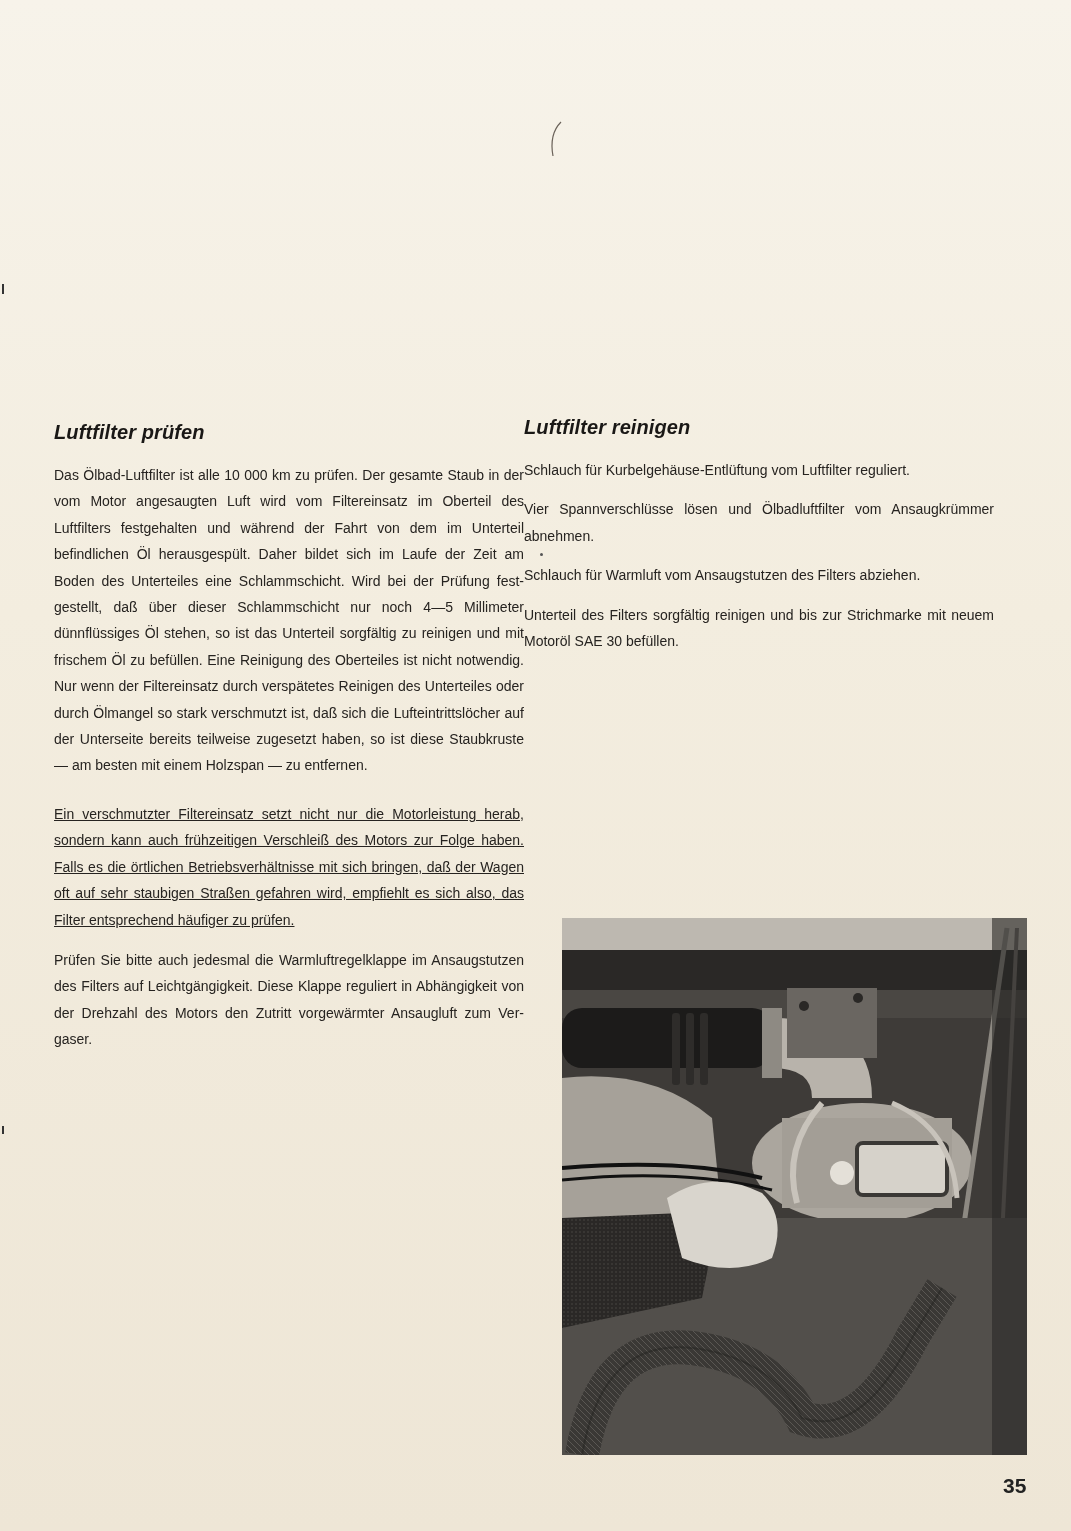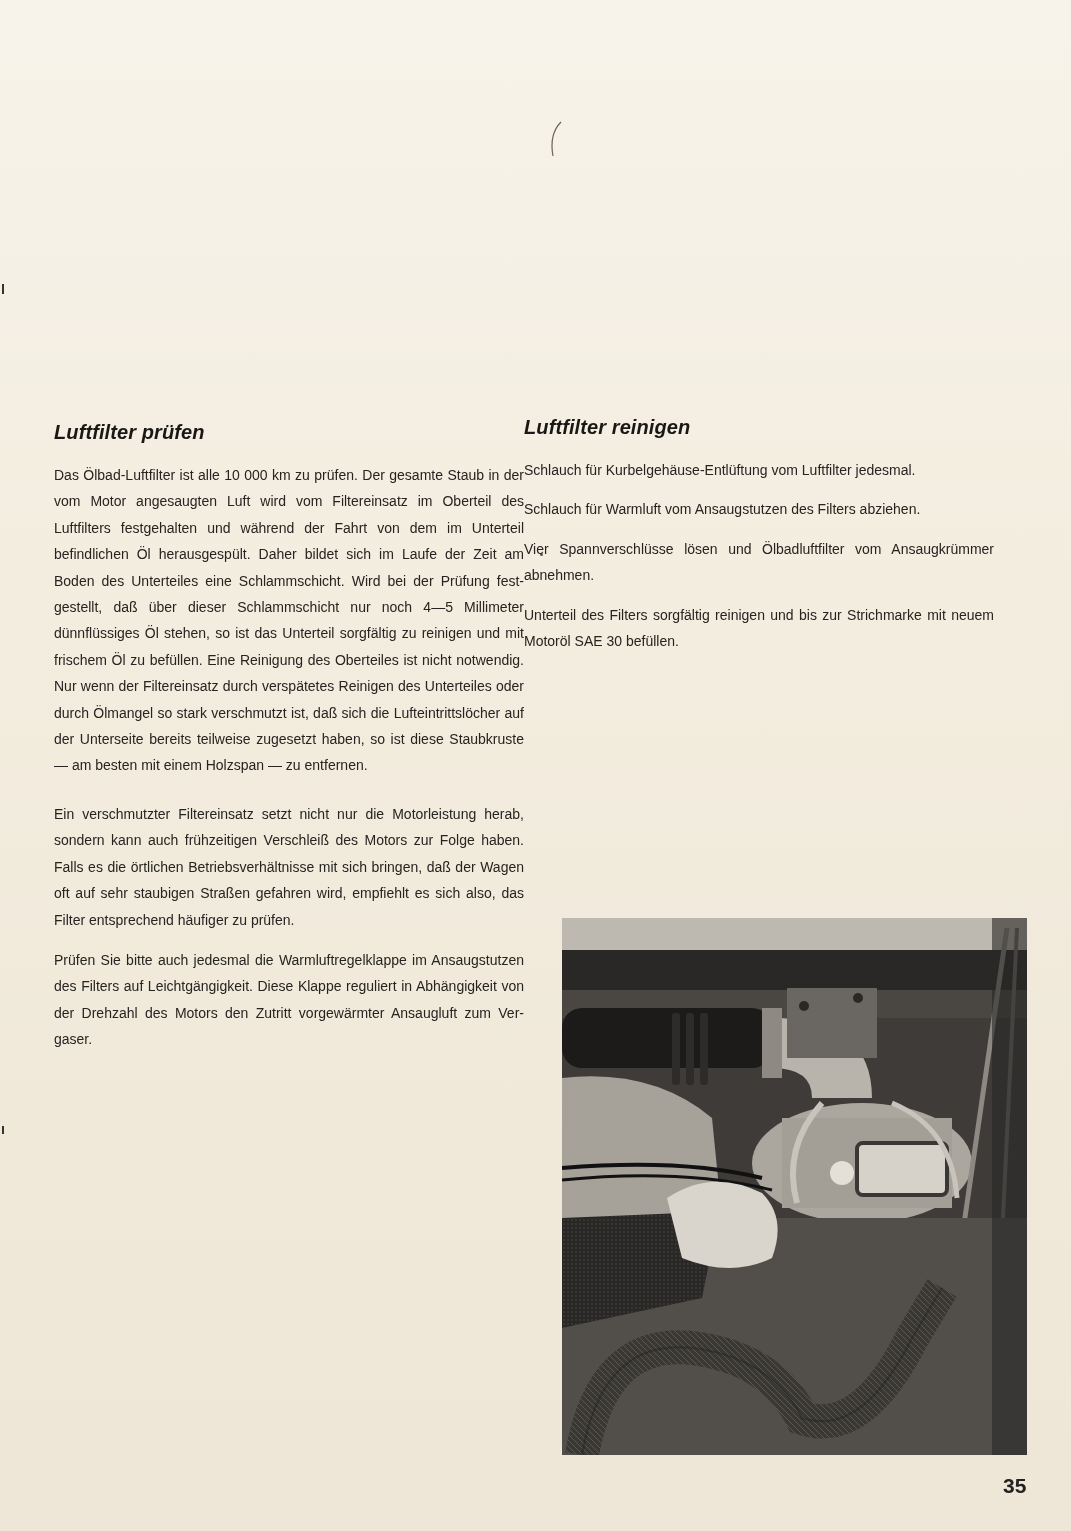"Schlauch für Kurbelgehäuse-Entlüftung" p { text: jedesmal -> reguliert }
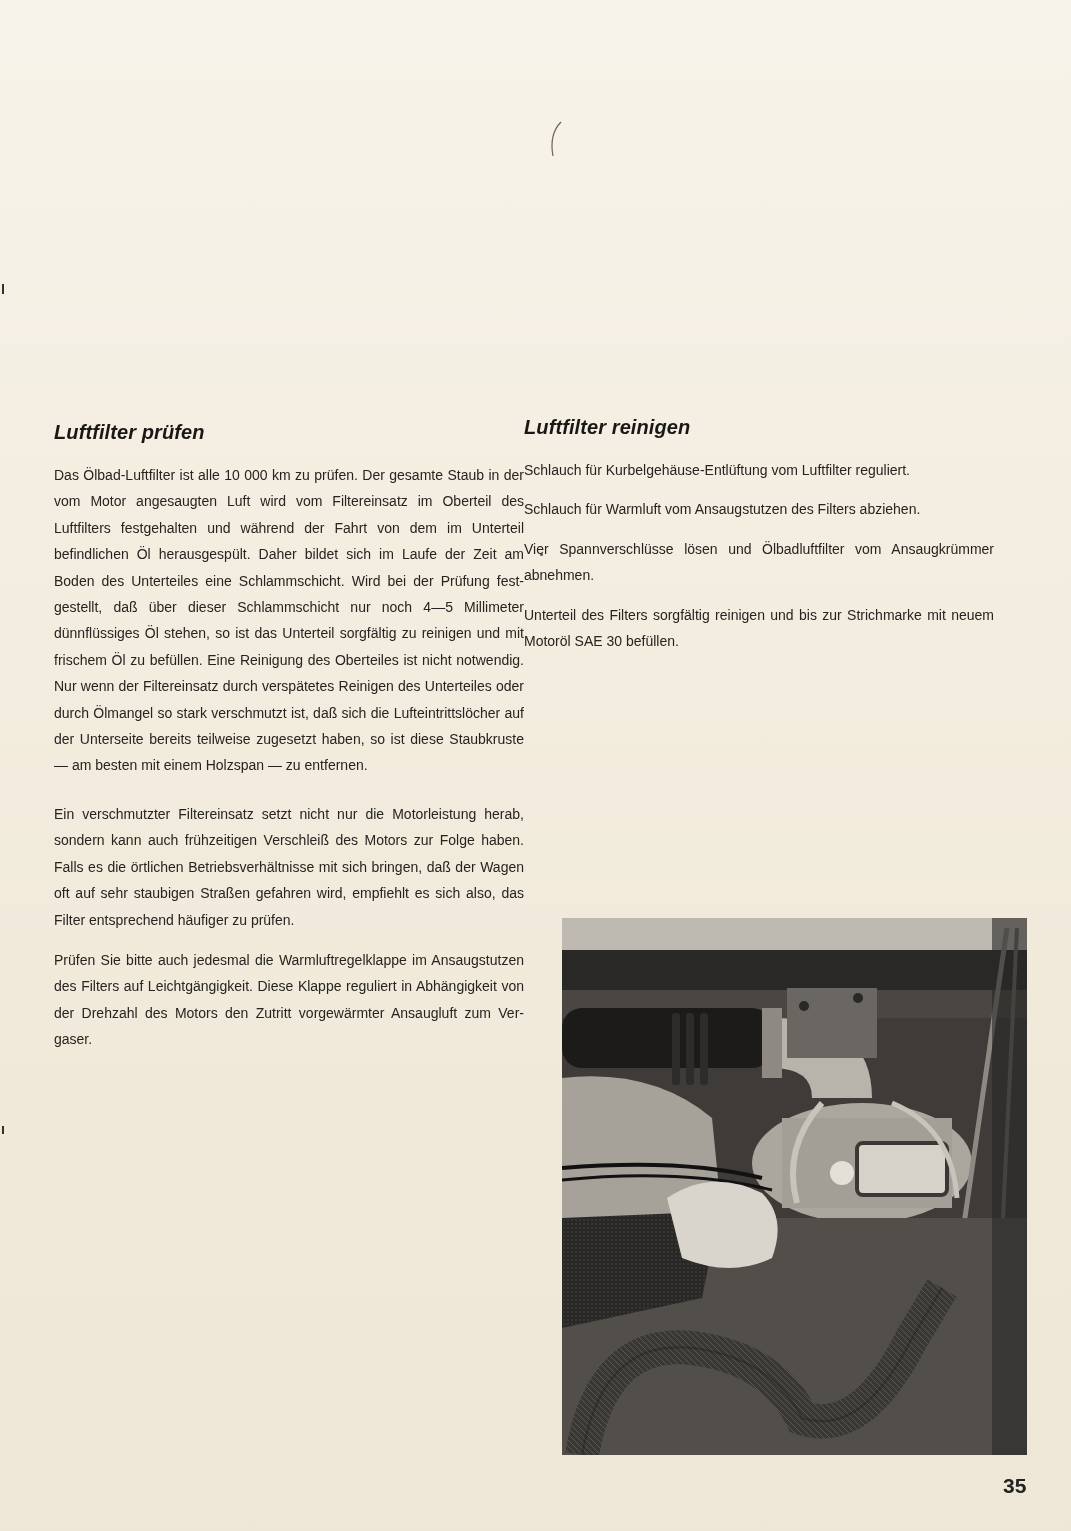"Schlauch für Warmluft vom Ansaugstutzen" p { order: before "Vier Spannverschlüsse lösen und" -> after "Vier Spannverschlüsse lösen und" }
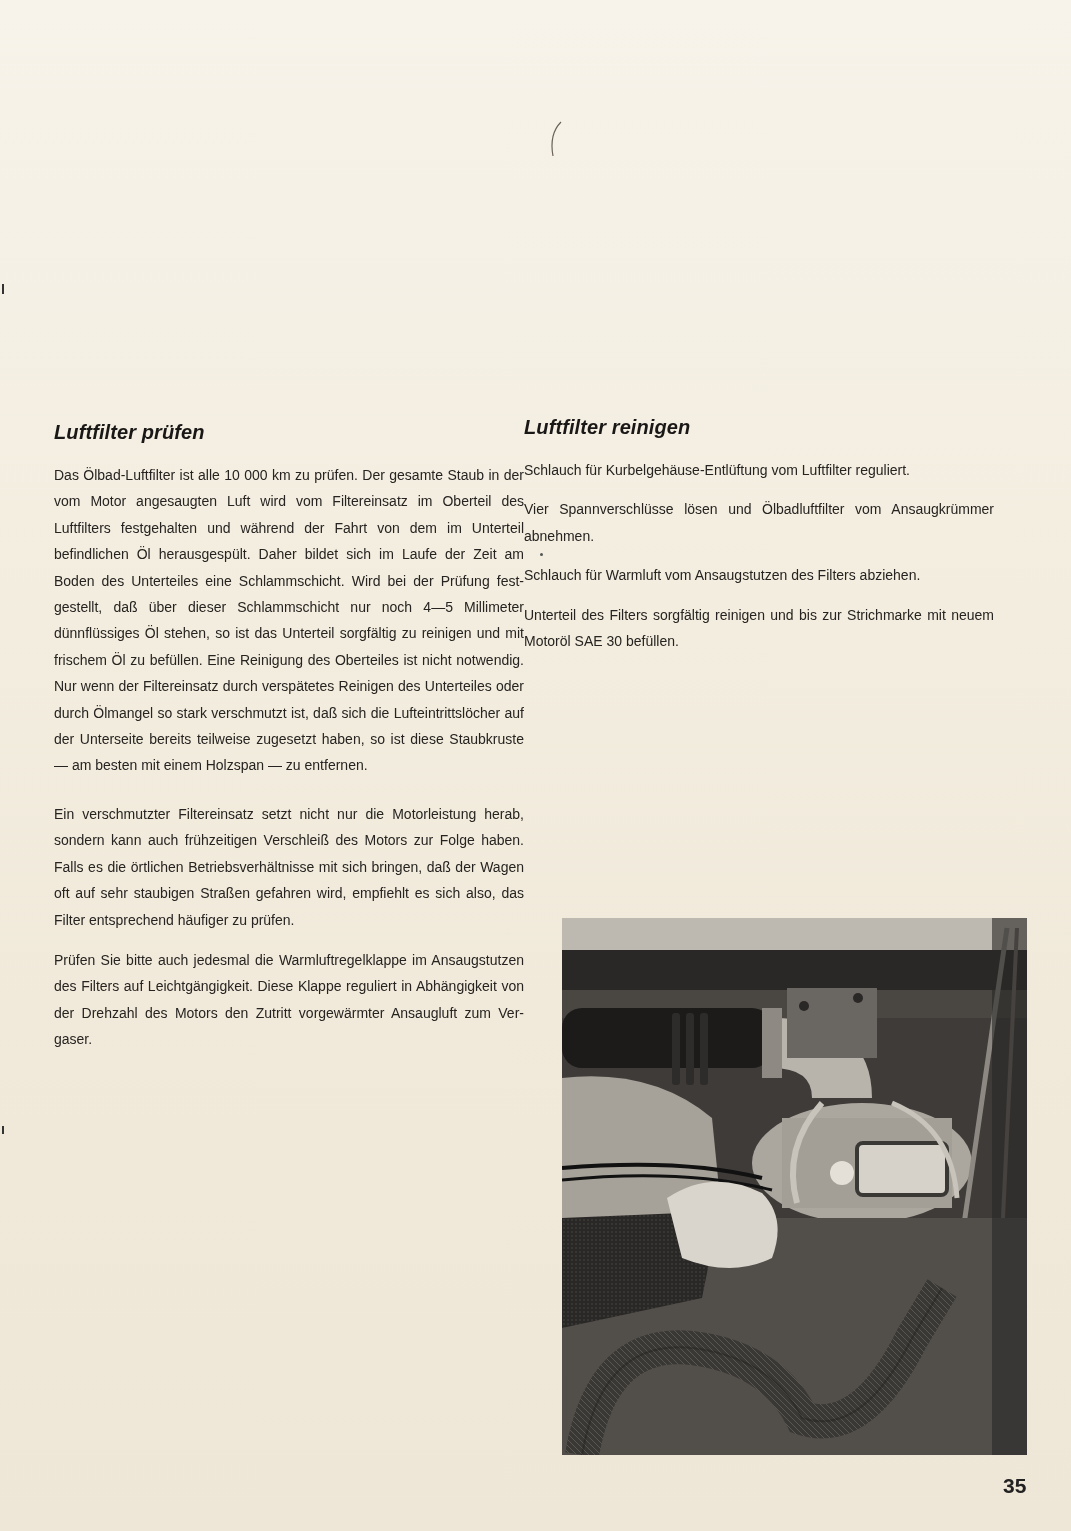"Ein verschmutzter Filtereinsatz setzt" .col-left p.gap { text-decoration: none -> underline }
